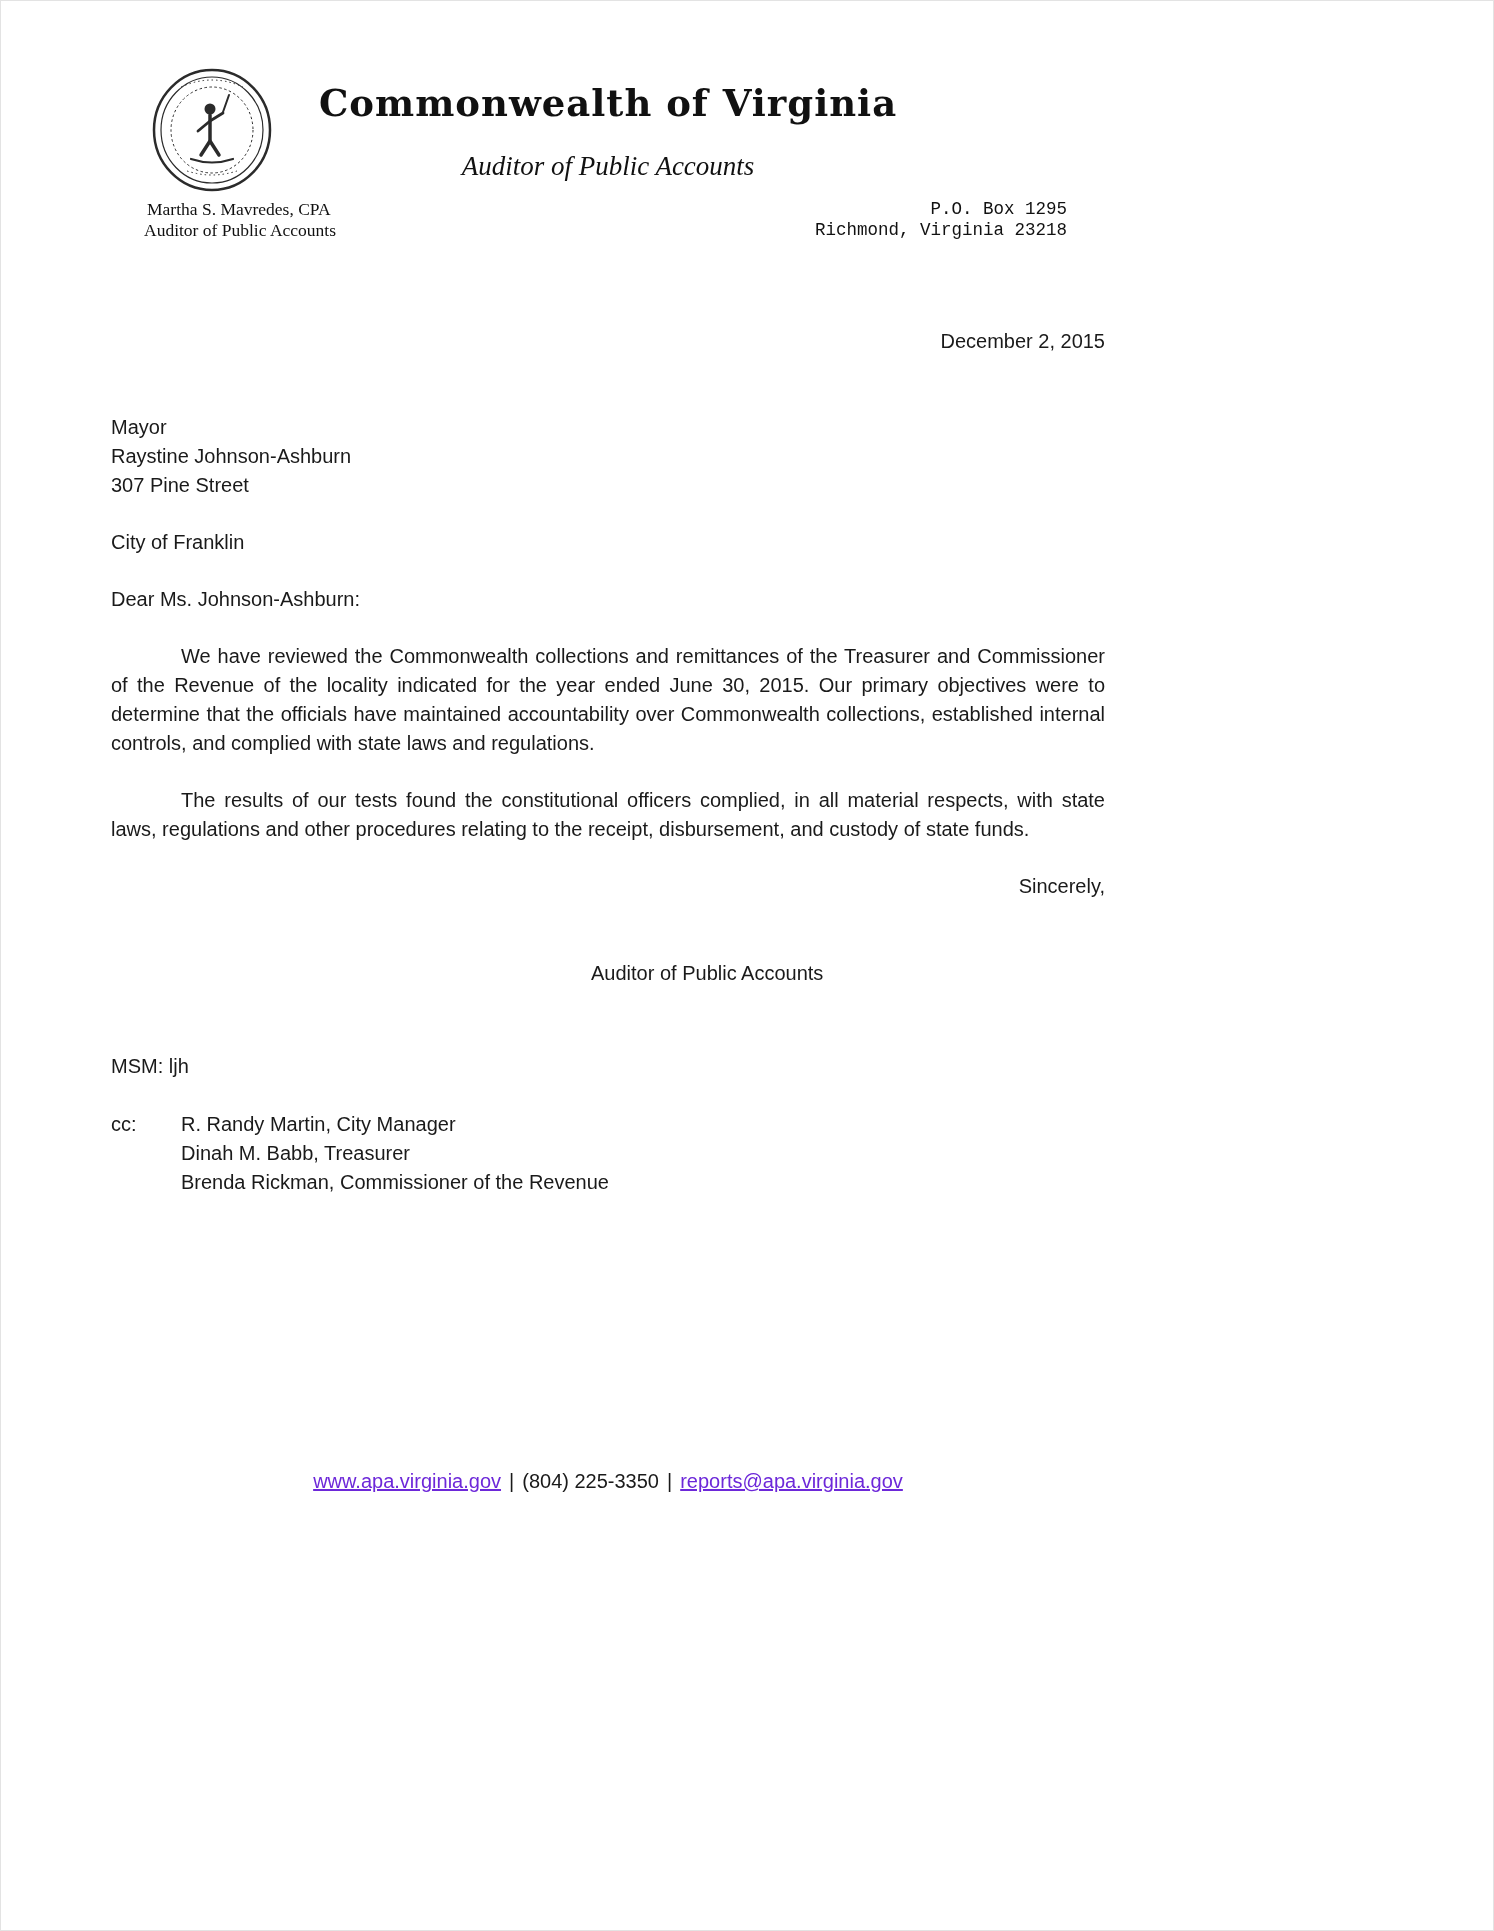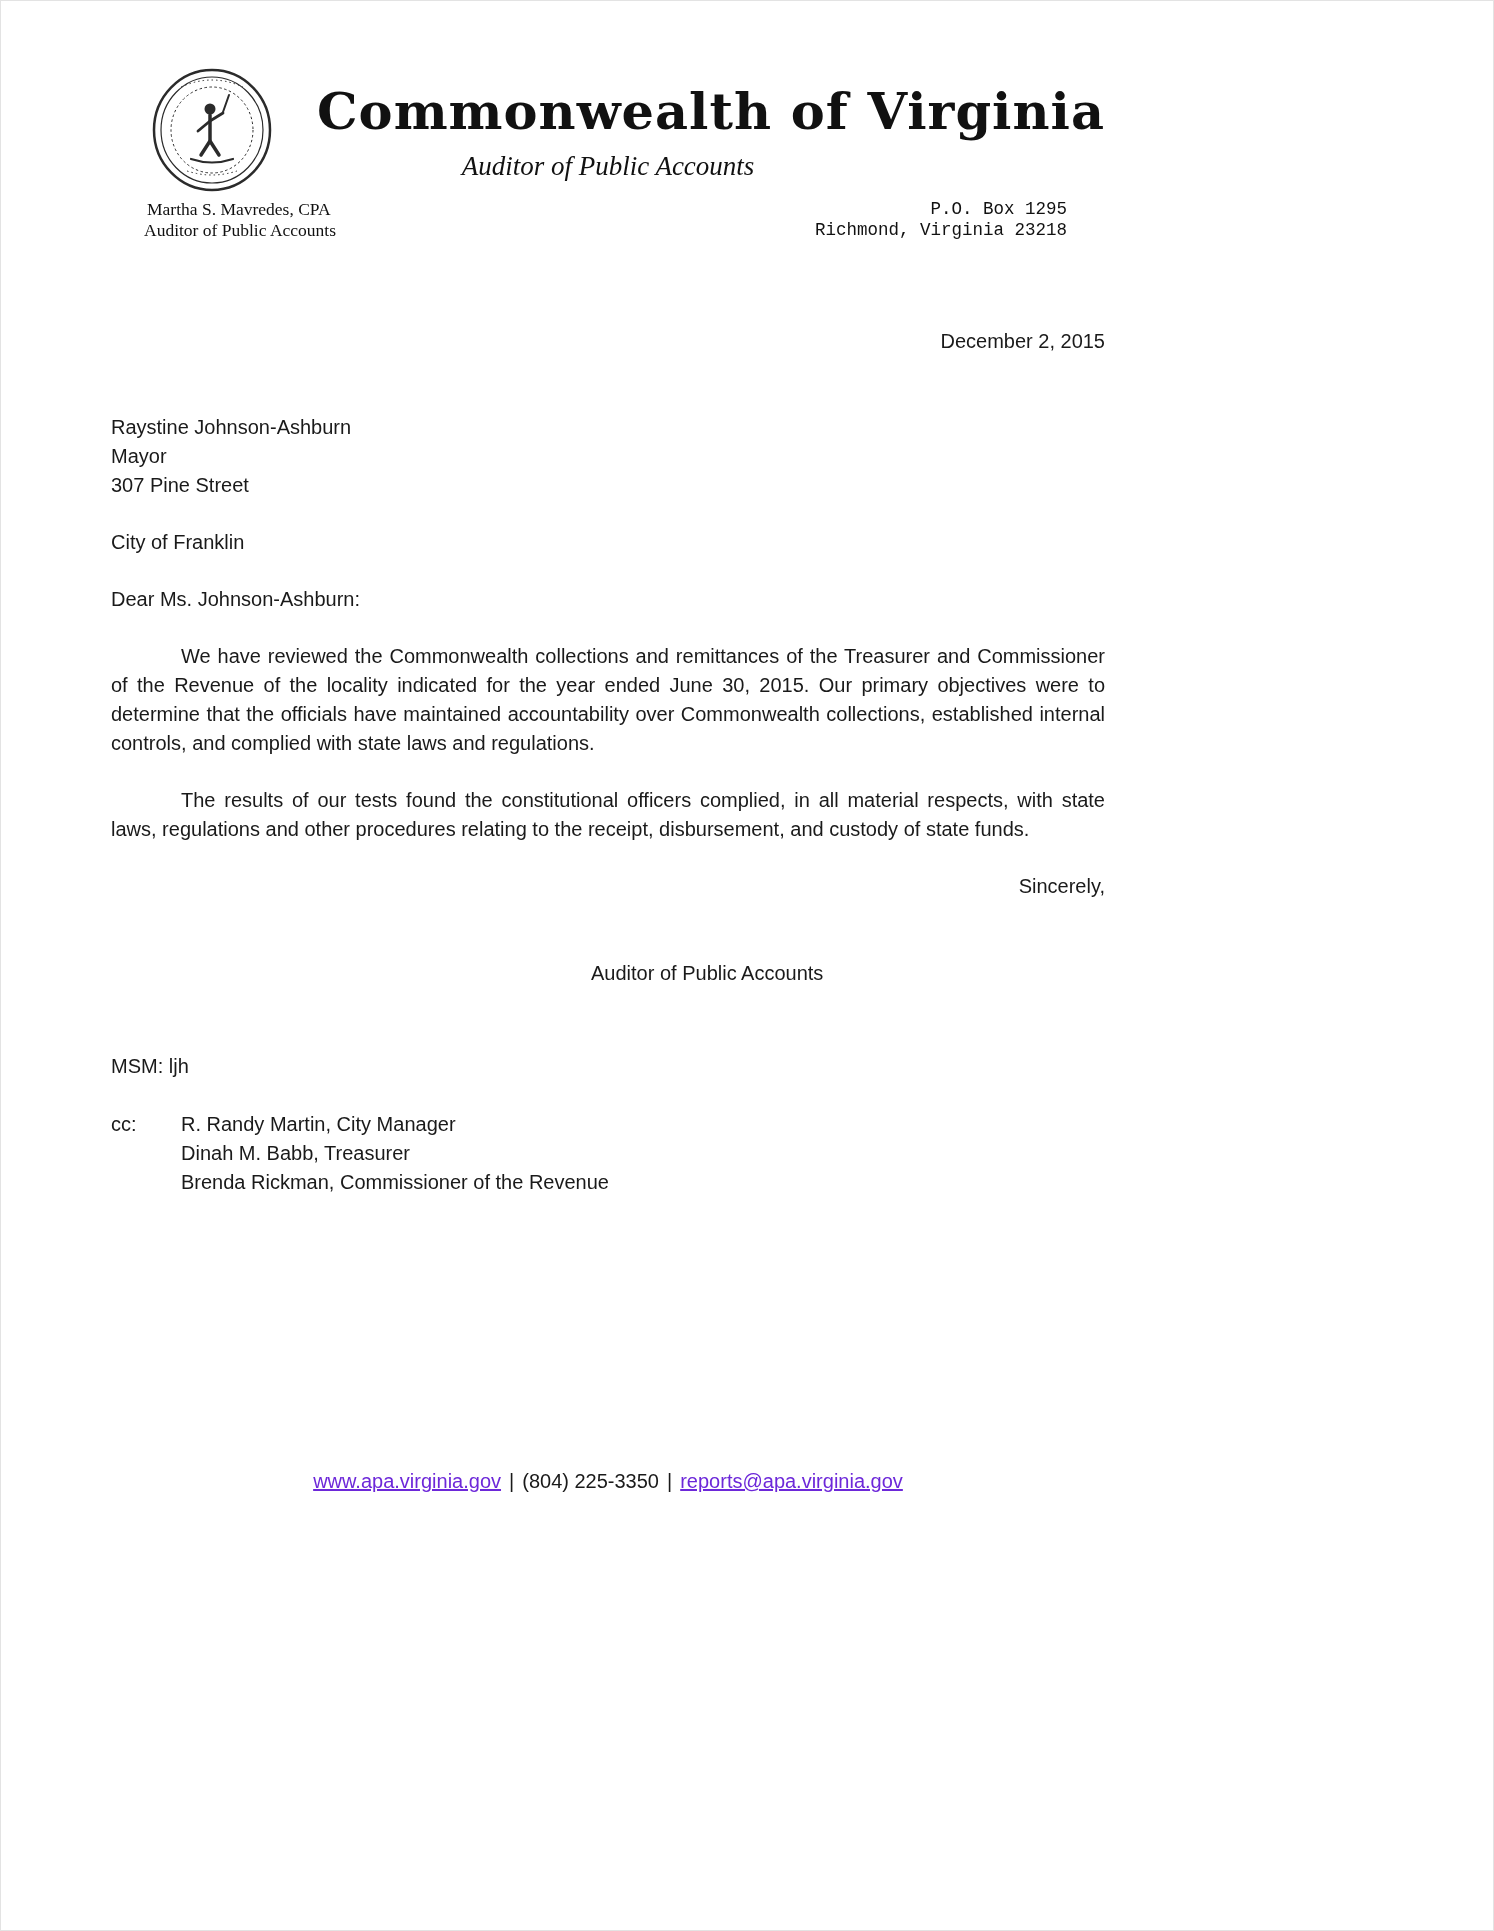"Commonwealth of Virginia" .org-name { font-size: 51px -> 37px; text-align: right -> center }
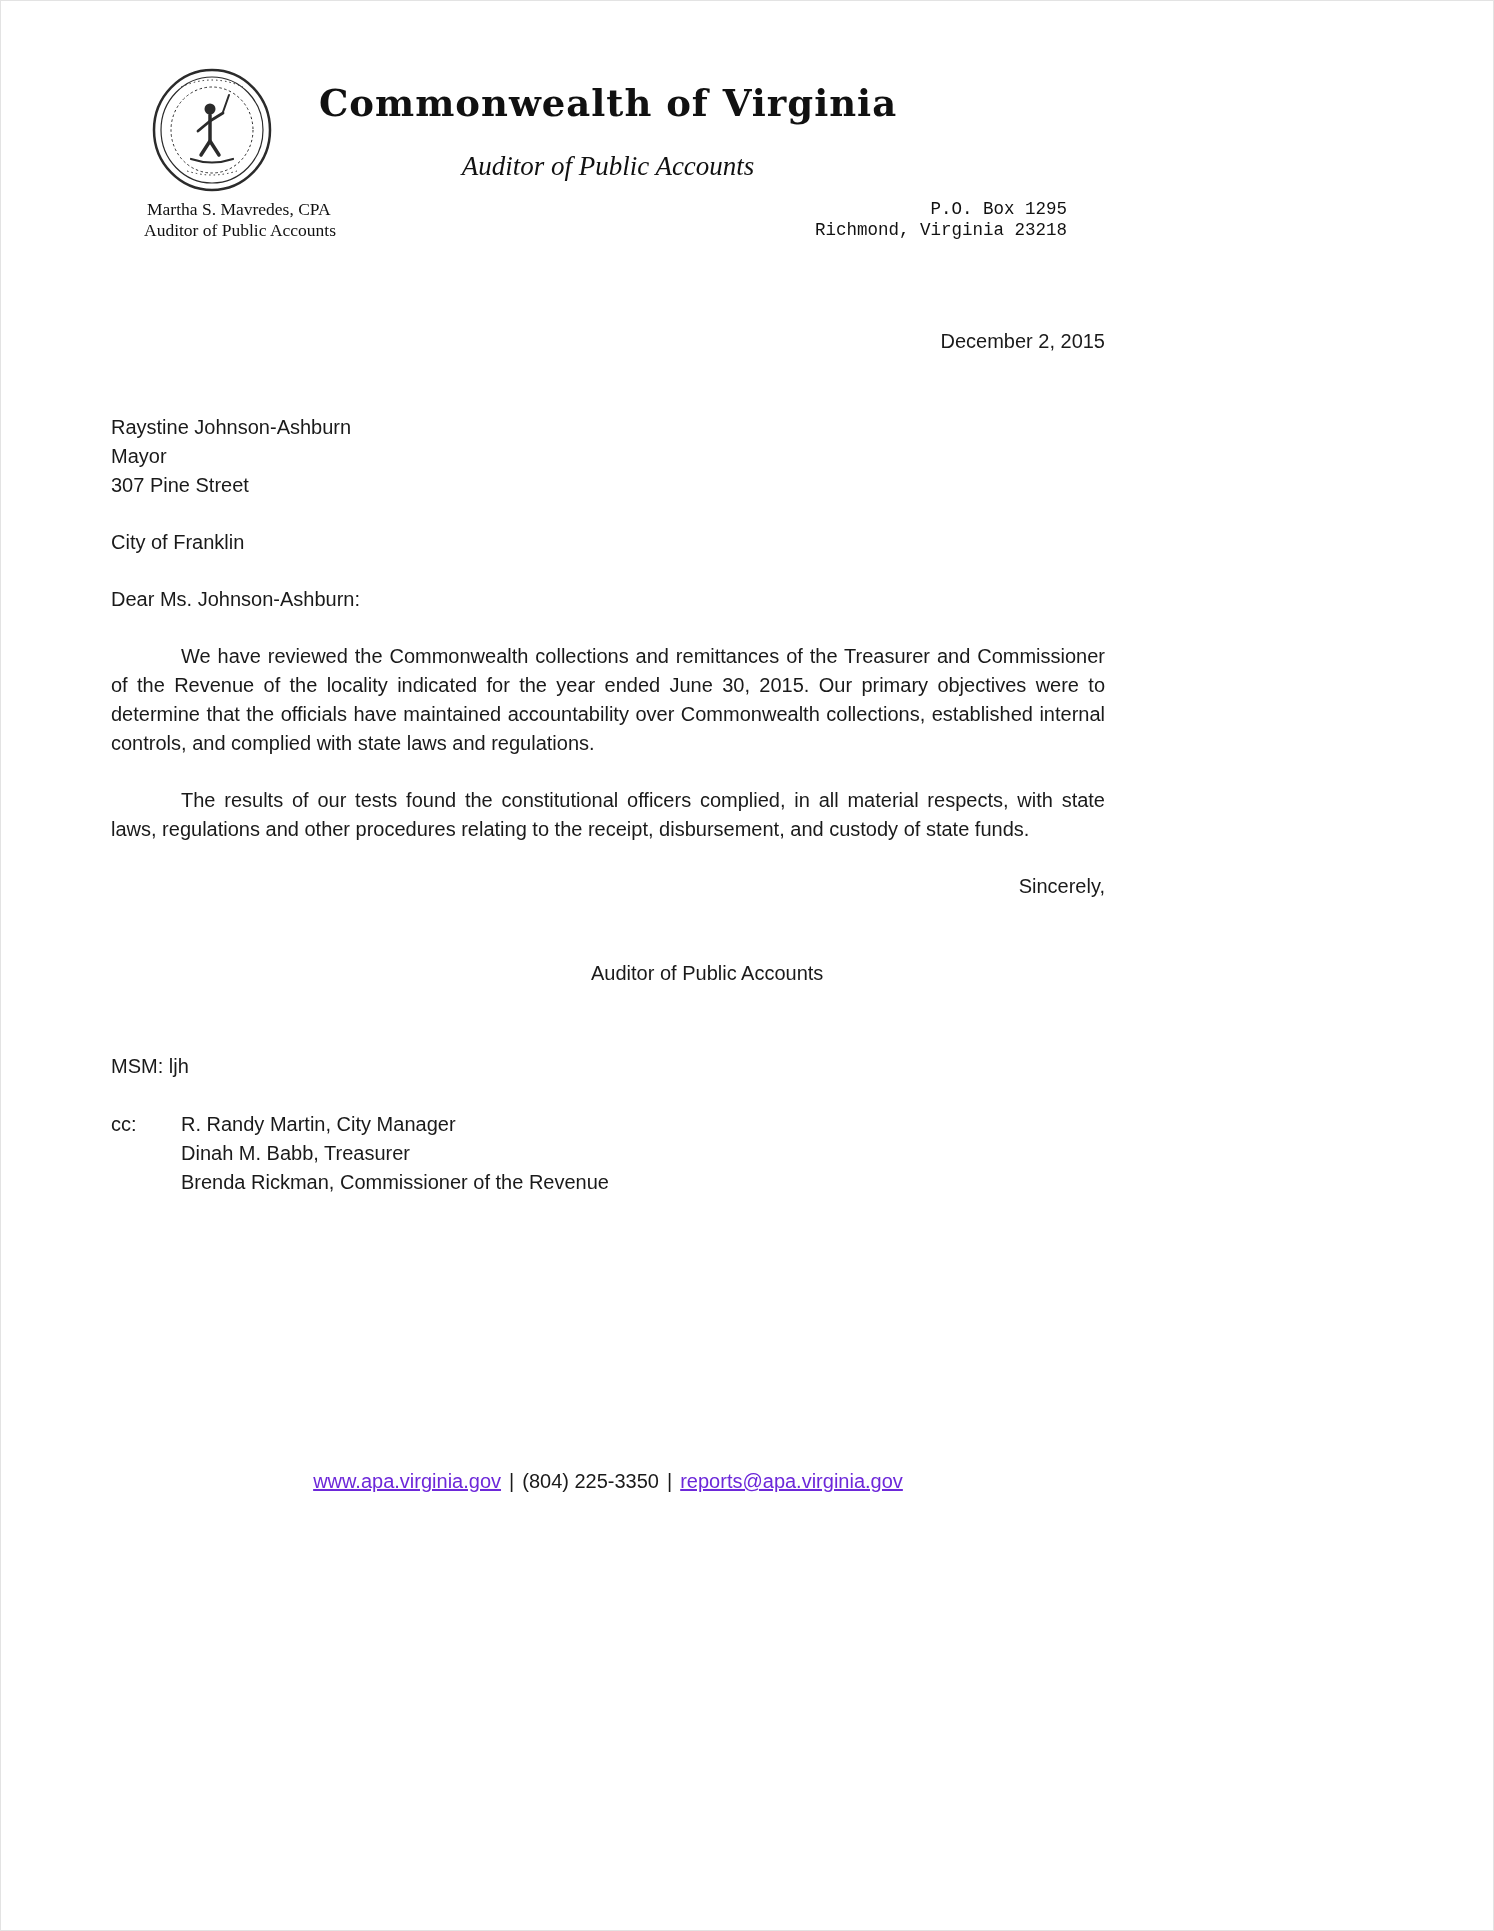"Raystine Johnson-Ashburn" div { order: before "Mayor" -> after "Mayor" }
